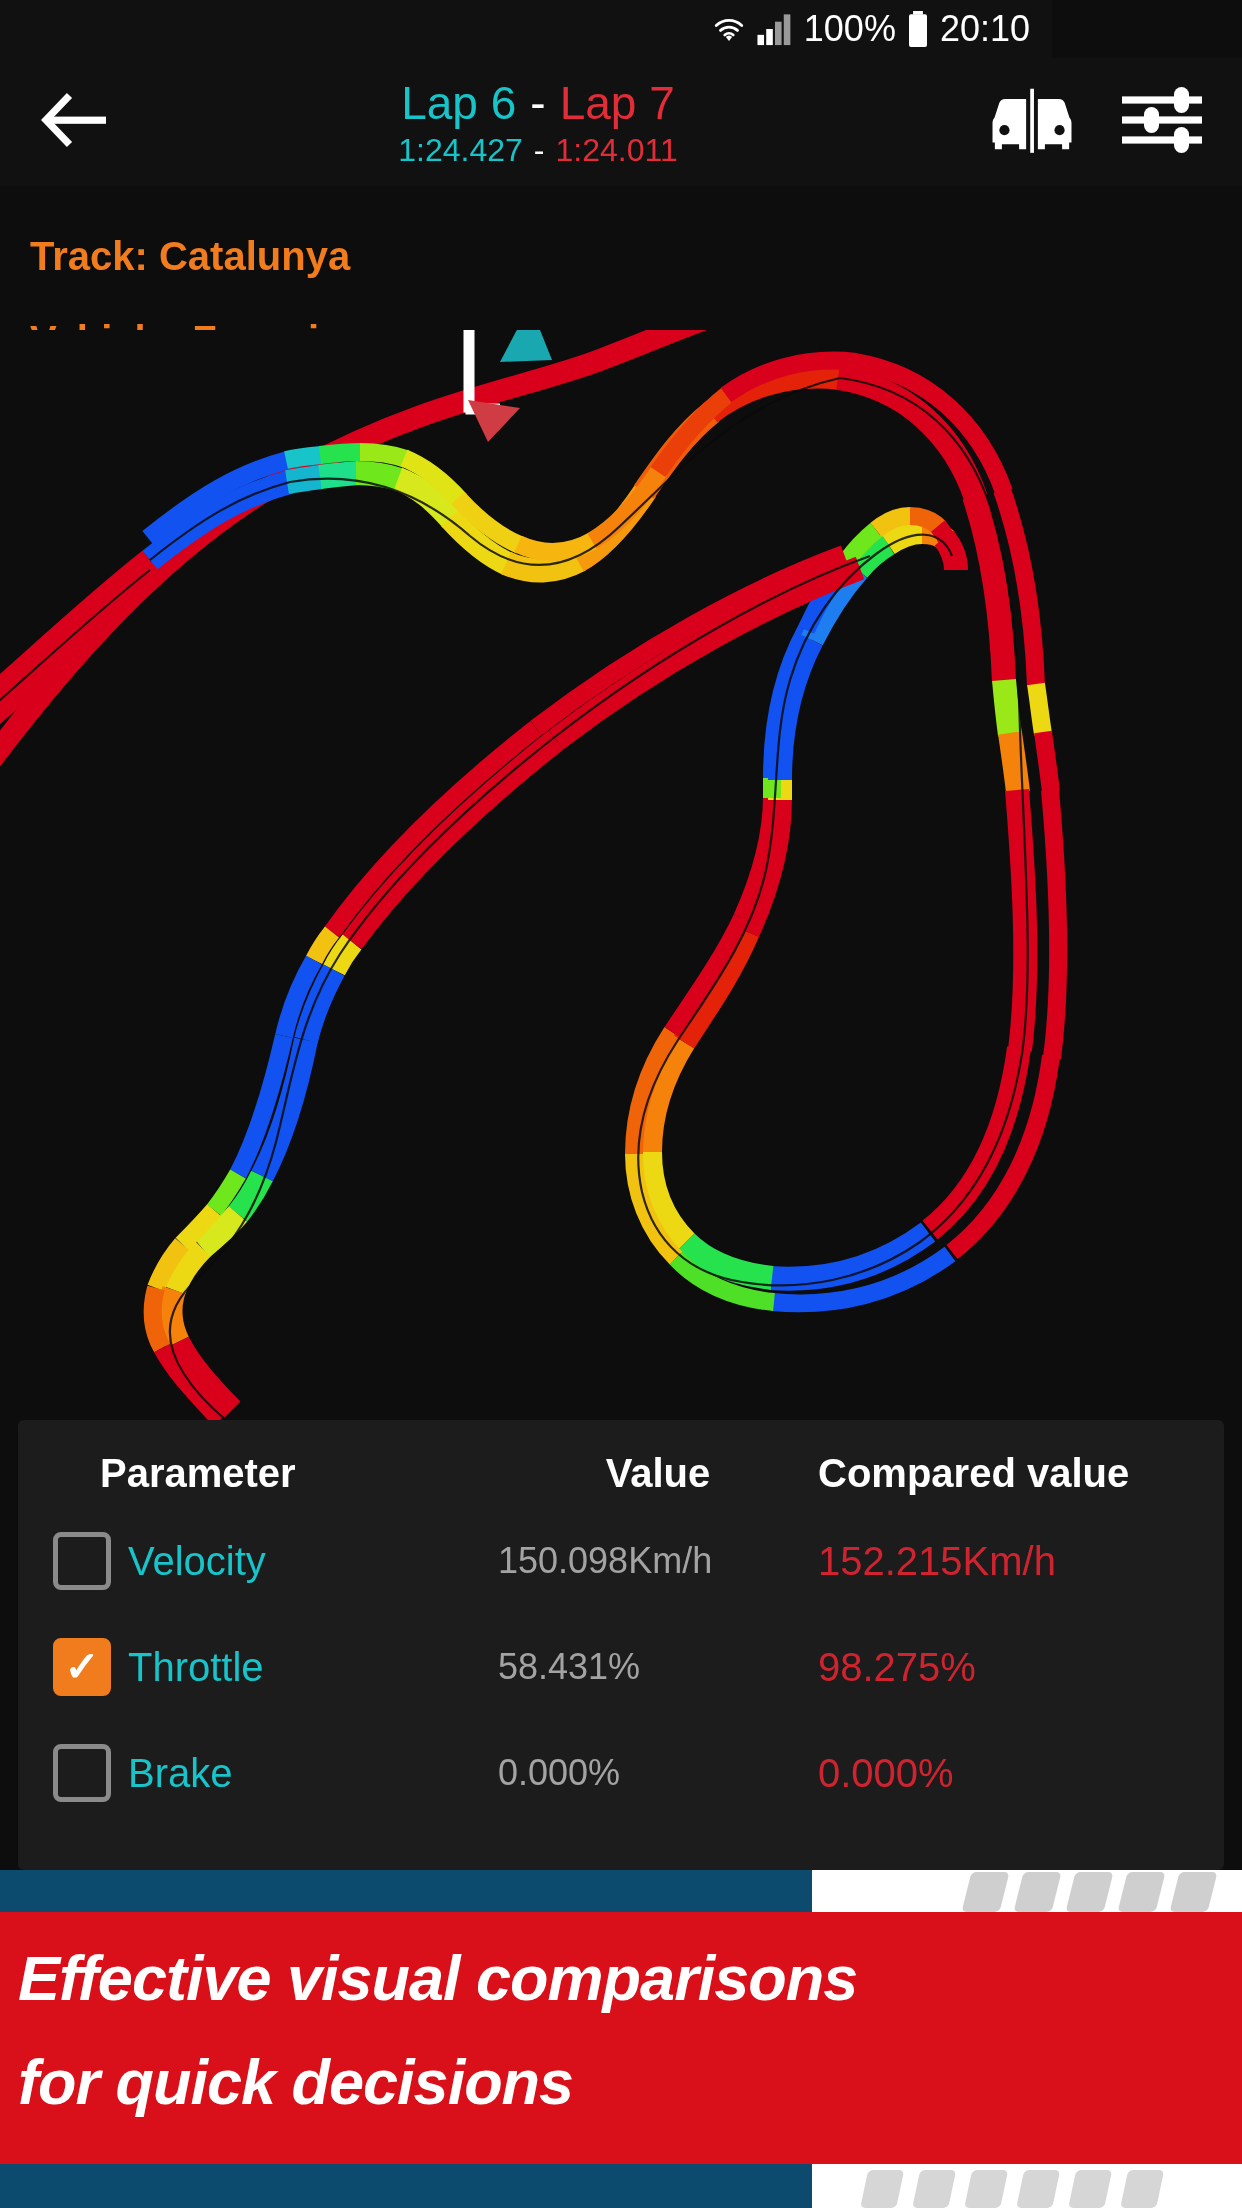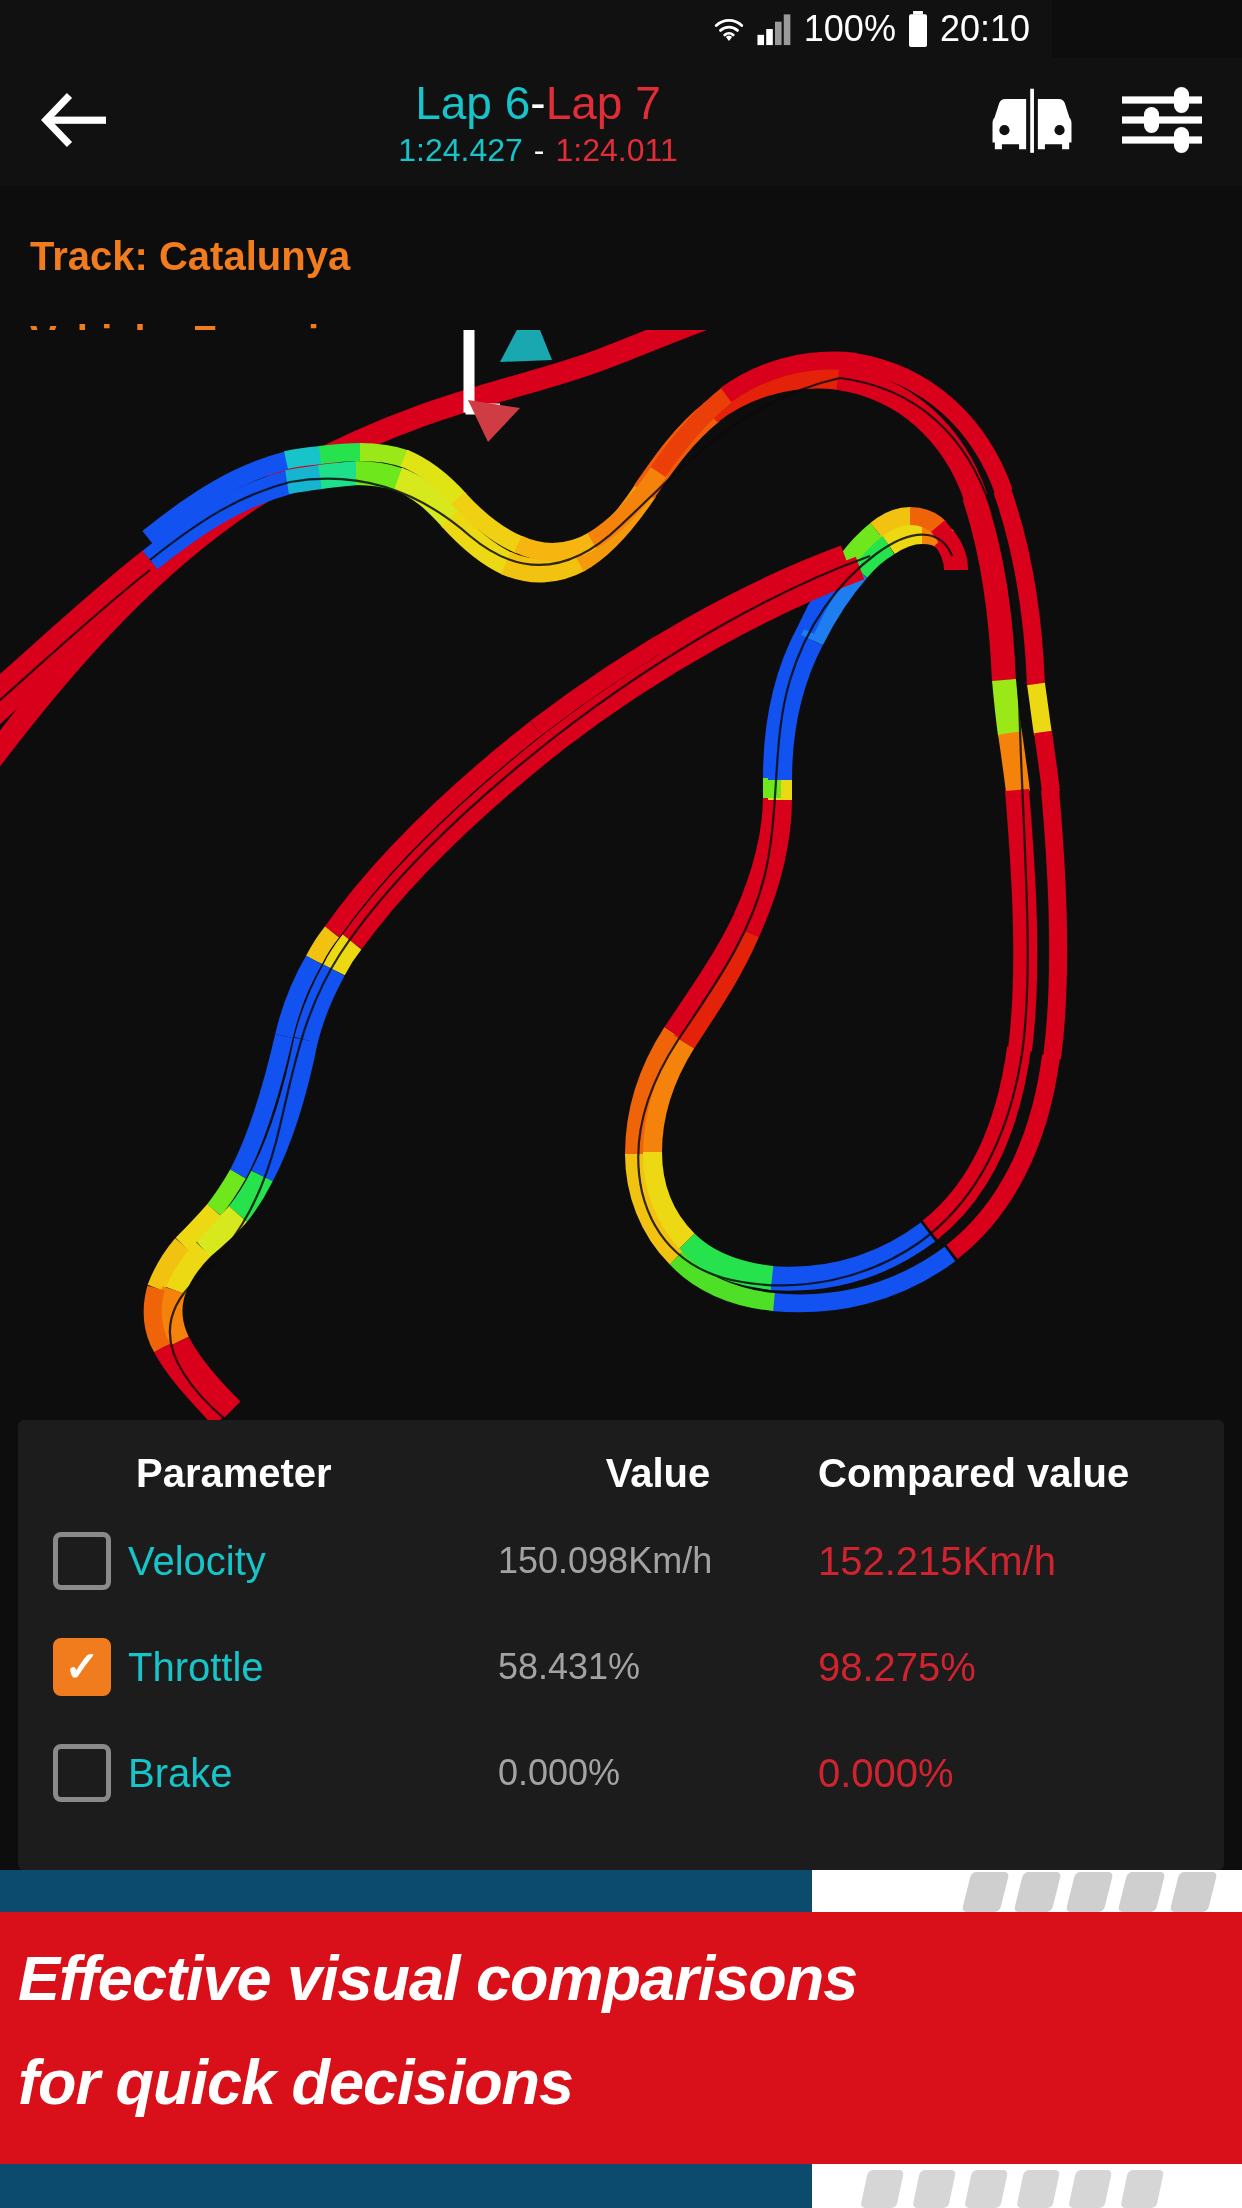"Lap 6" .lap-line { gap: none -> 14px }
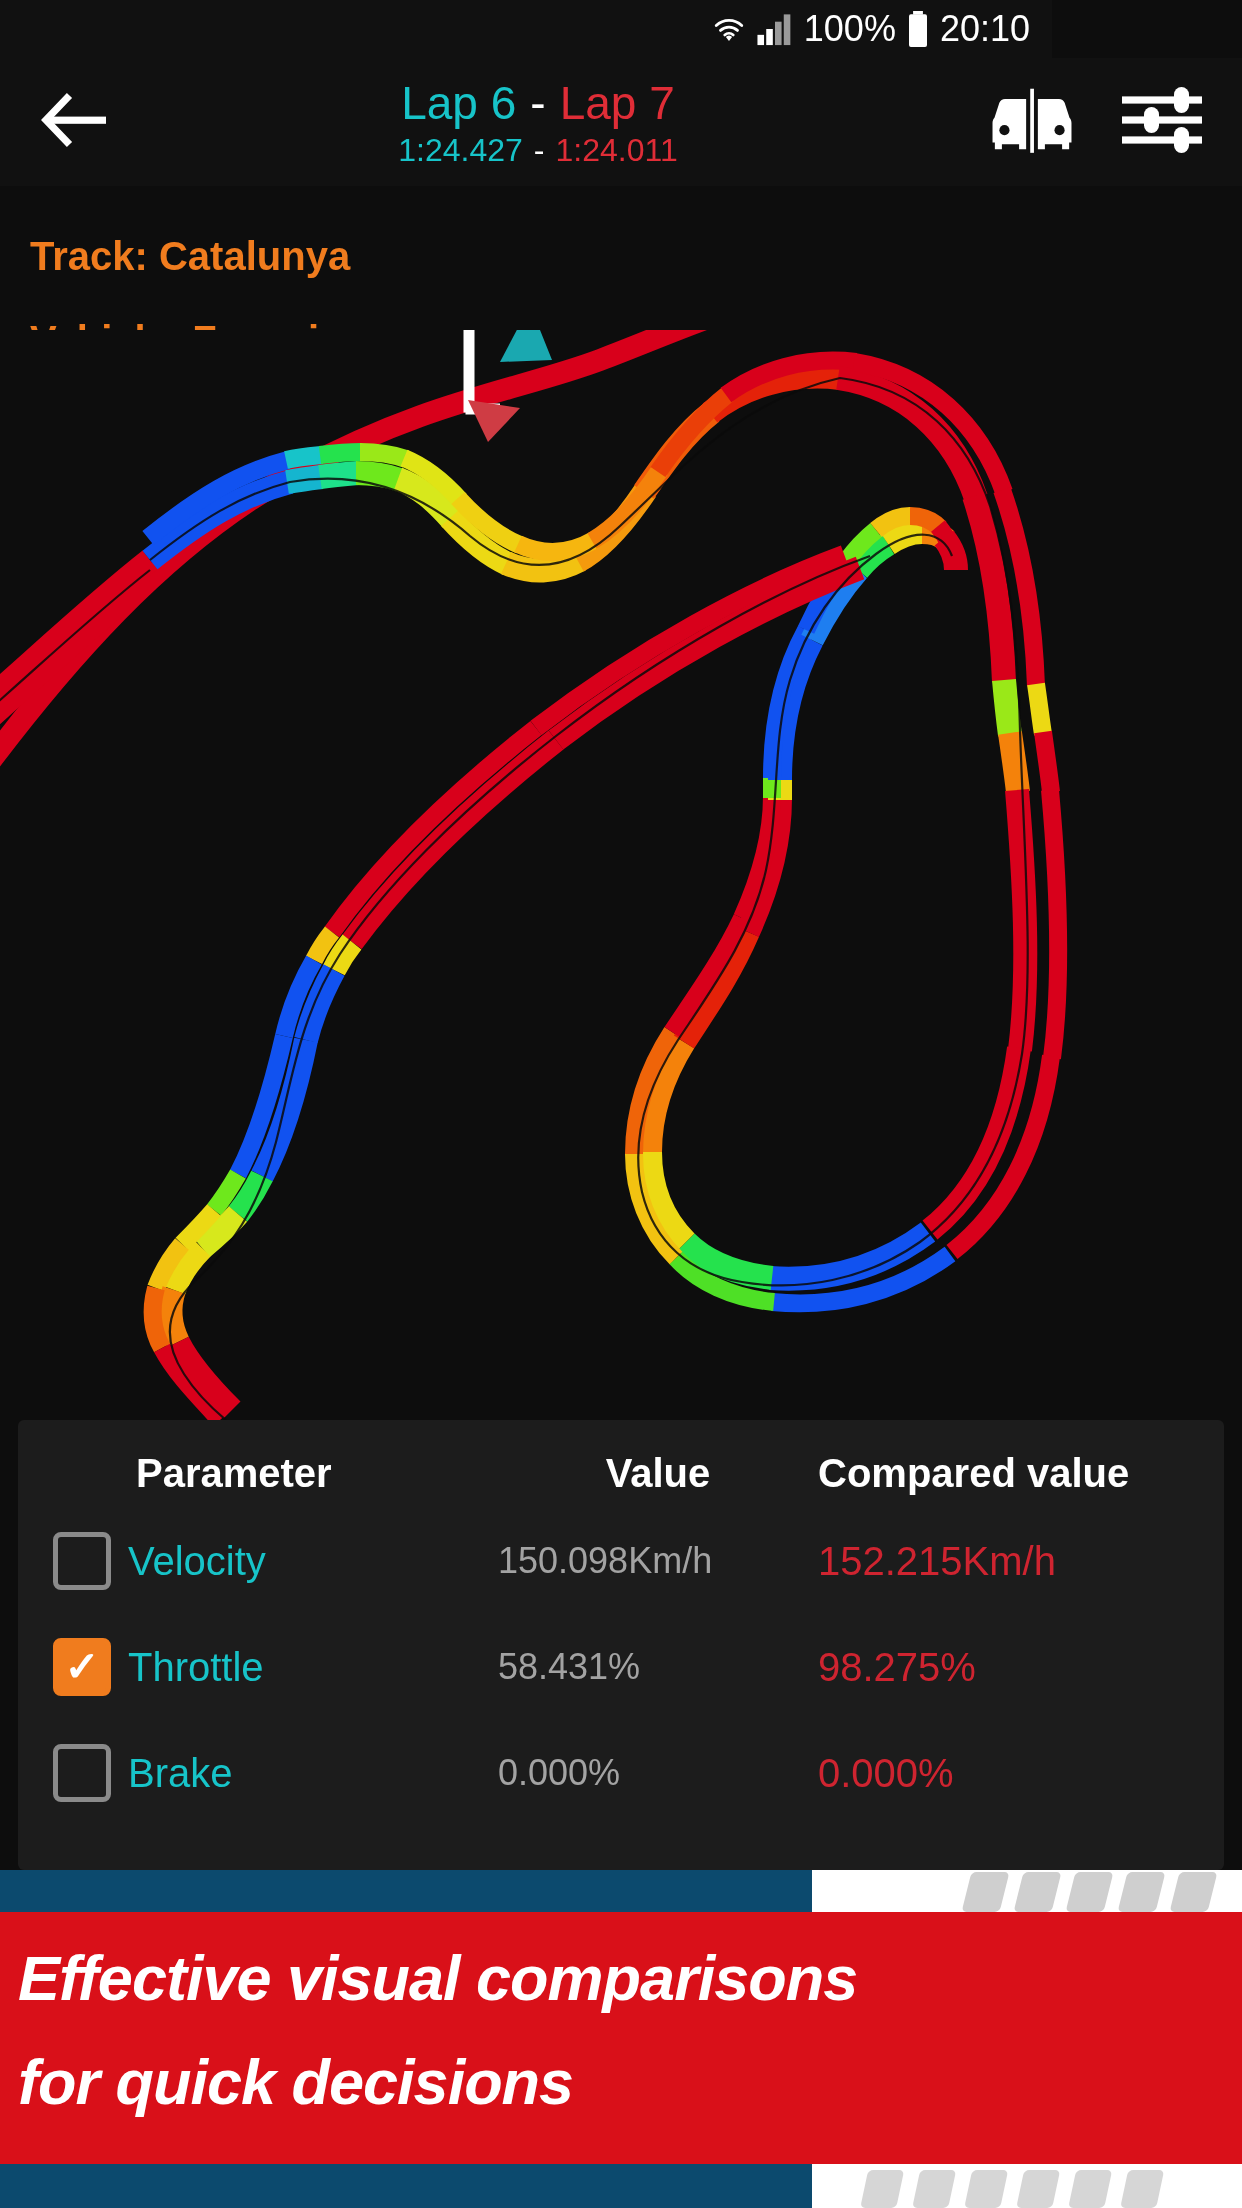"Parameter" .col-param { padding-left: 118px -> 82px }
